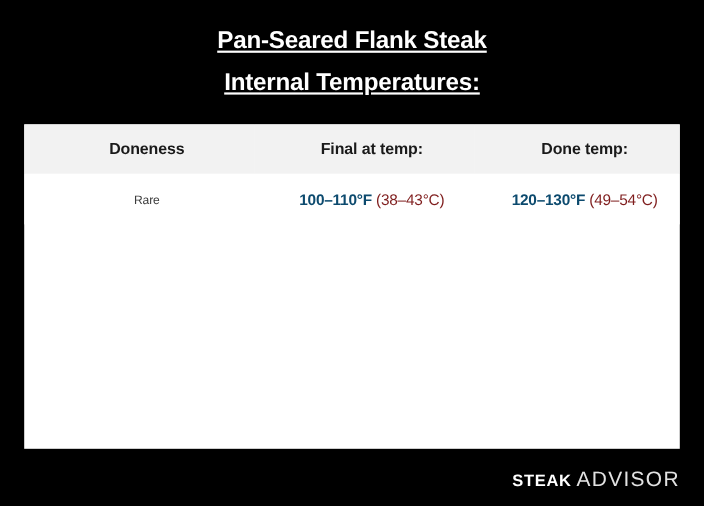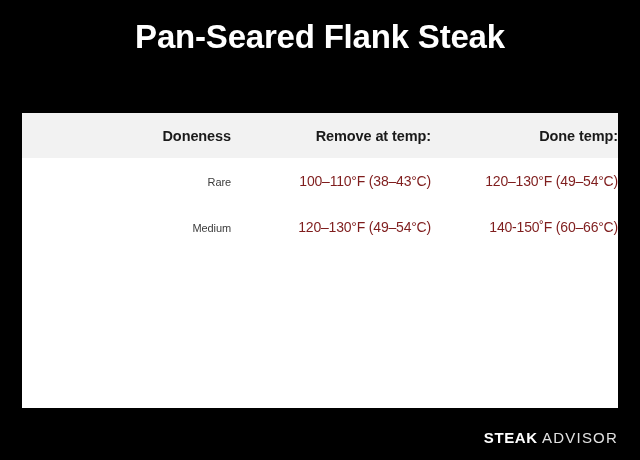"Pan-Seared Flank Steak" .title-line { font-size: 33px -> 22px; text-decoration: none -> underline }
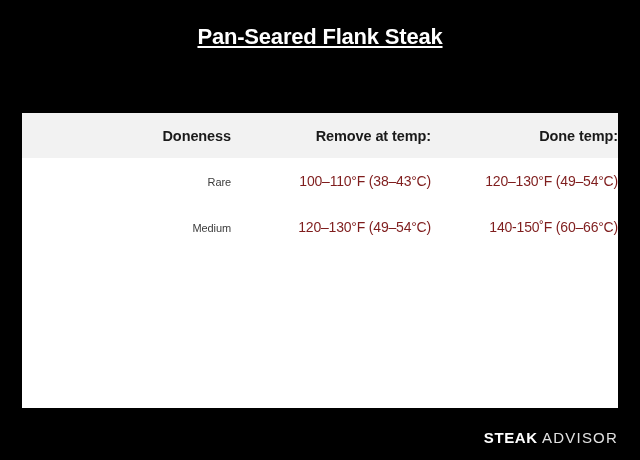"Internal Temperatures:" div.title-line { html: none -> <div>Internal Temperatures:</div> }
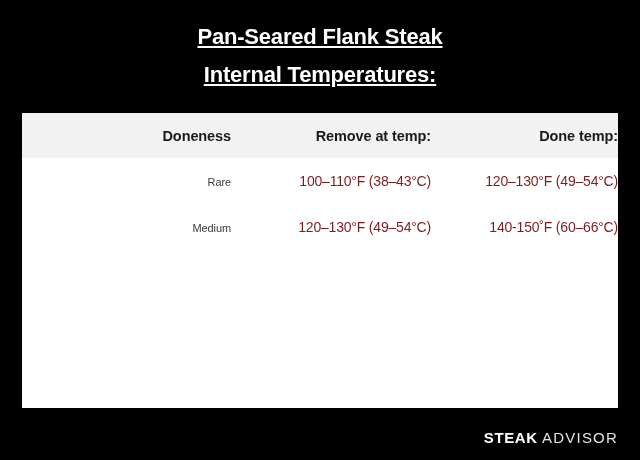"Doneness" .table th, .table td { text-align: right -> center }
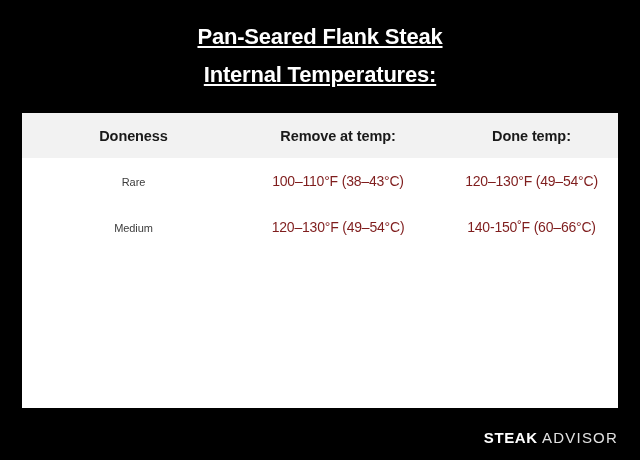"Remove at temp:" span.th-label { text: Remove -> Final }
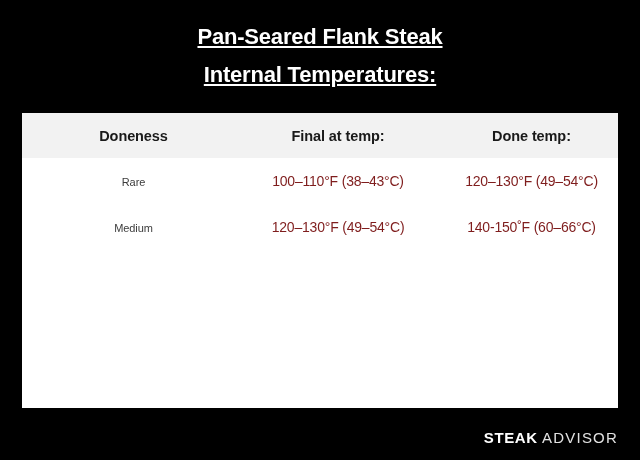"100–110°F" .temp-f { color: #7f1d1d -> #0c4a6e; font-weight: normal -> bold }
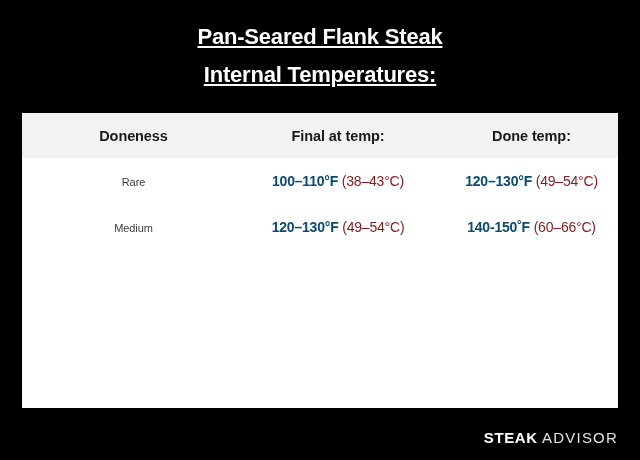"Medium" tr.row-odd { html: <tr> <td> <span>Medium</span> </td> <td> <span>120–130°F</span> <span>(49–54°C)</span> </td> <td> <span>140-150˚F</span> <span>(60–66°C)</span> </td> </tr> -> none }
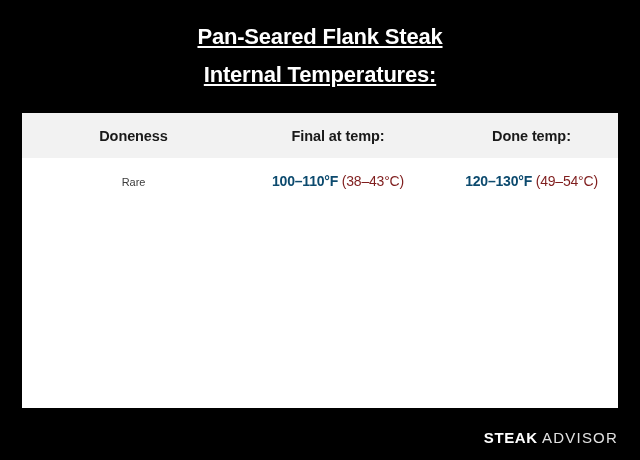"ADVISOR" .brand-light { font-size: 15px -> 19px }
